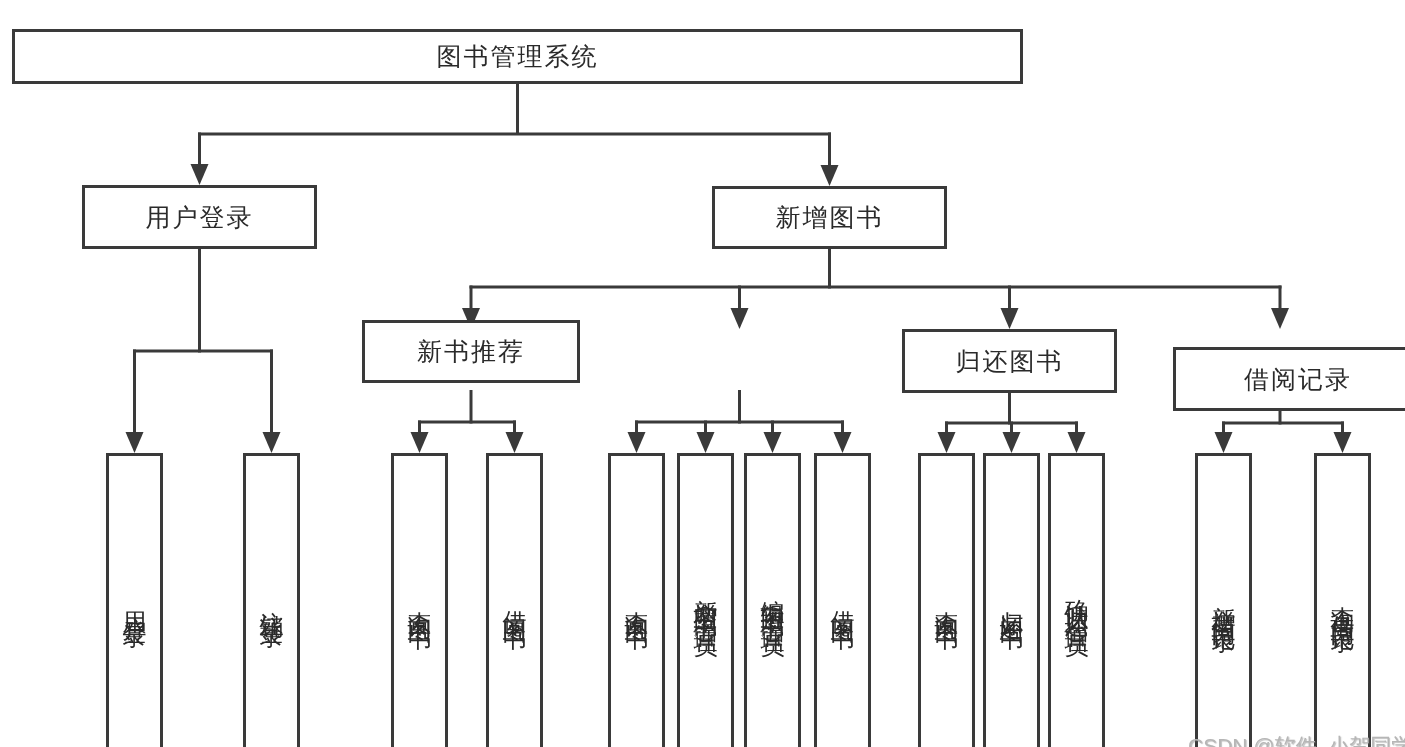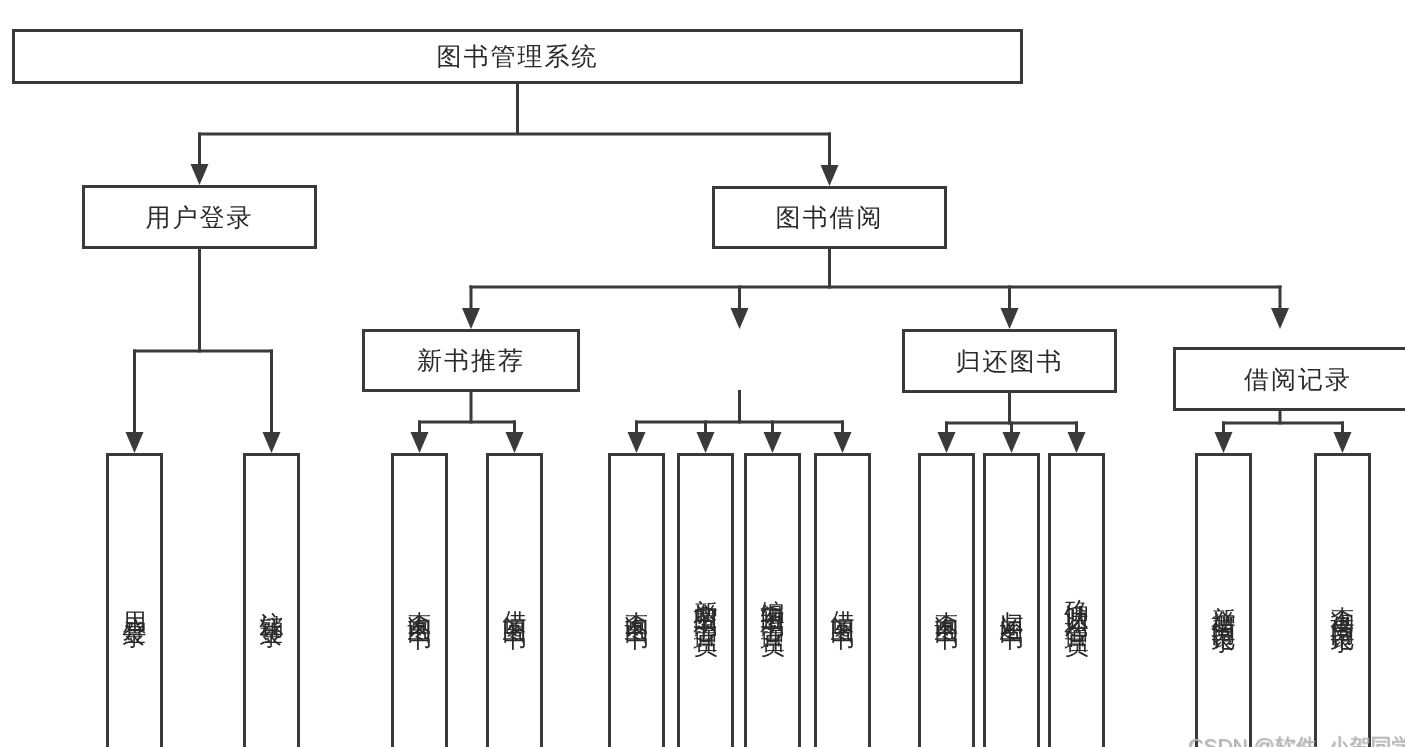"图书借阅" span.hlabel { text: 图书借阅 -> 新增图书 }
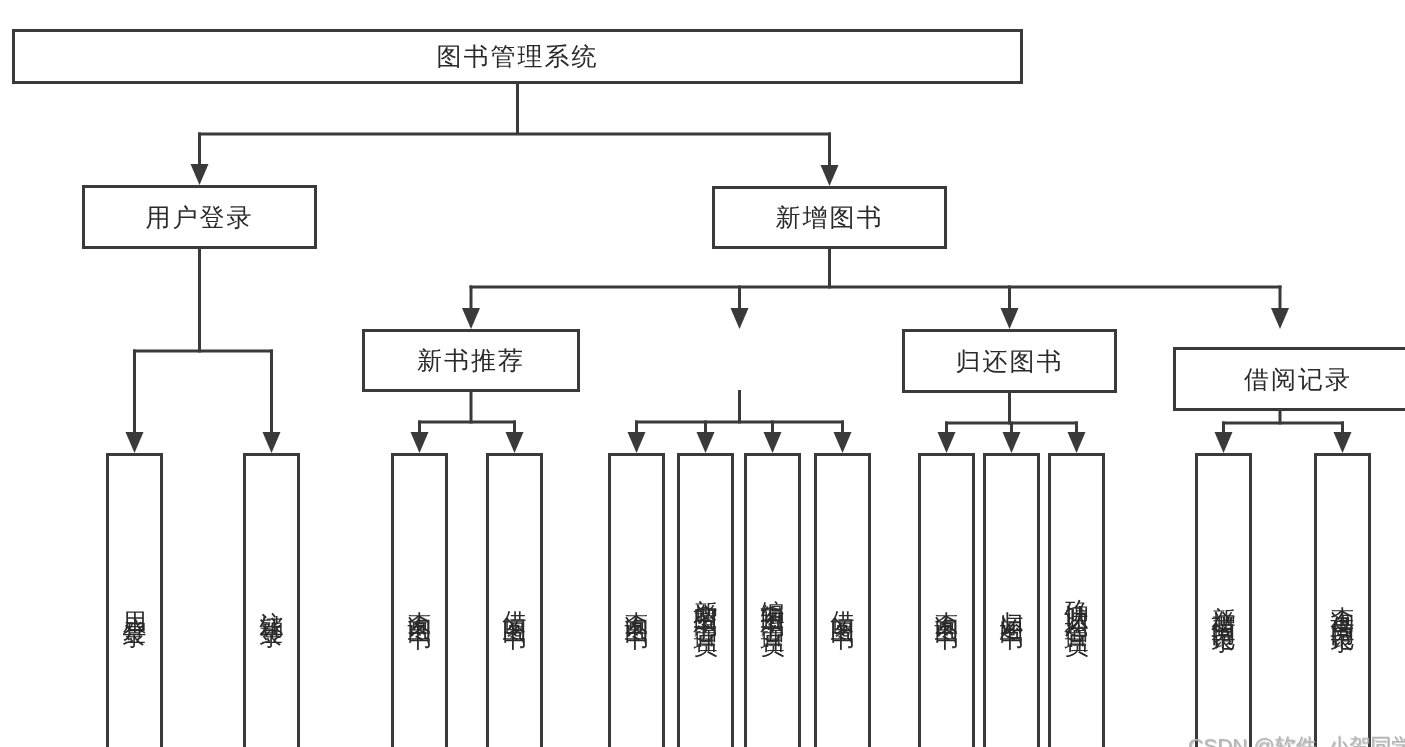"新书推荐" div.node { top: 313px -> 304px }
